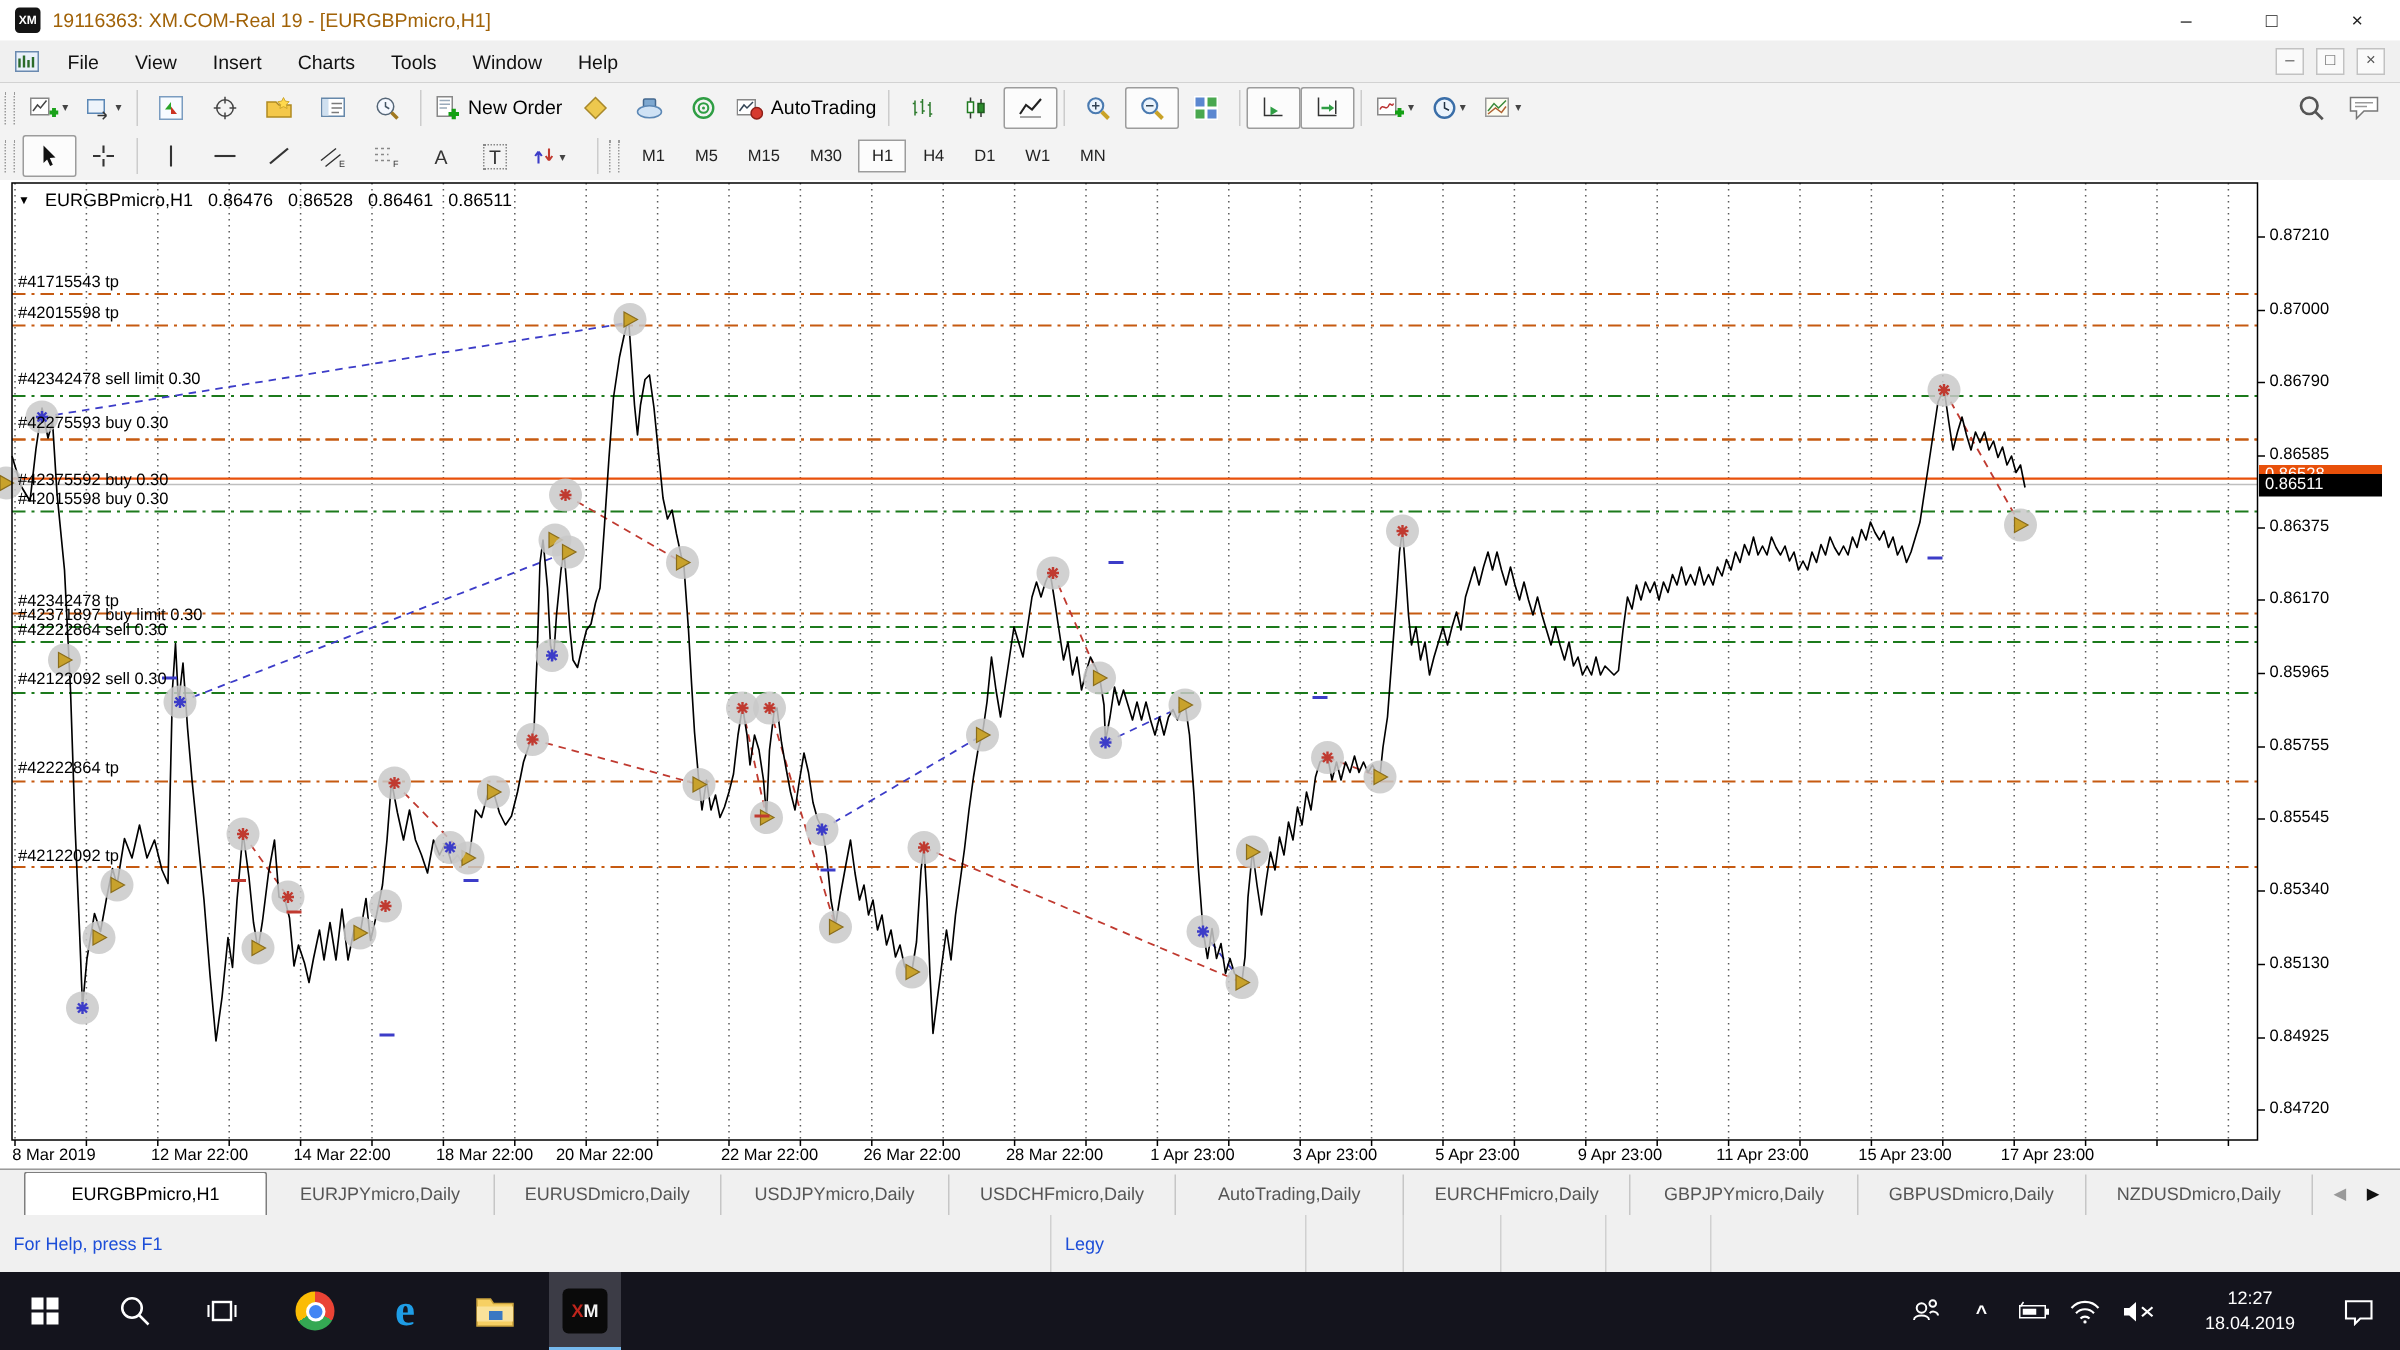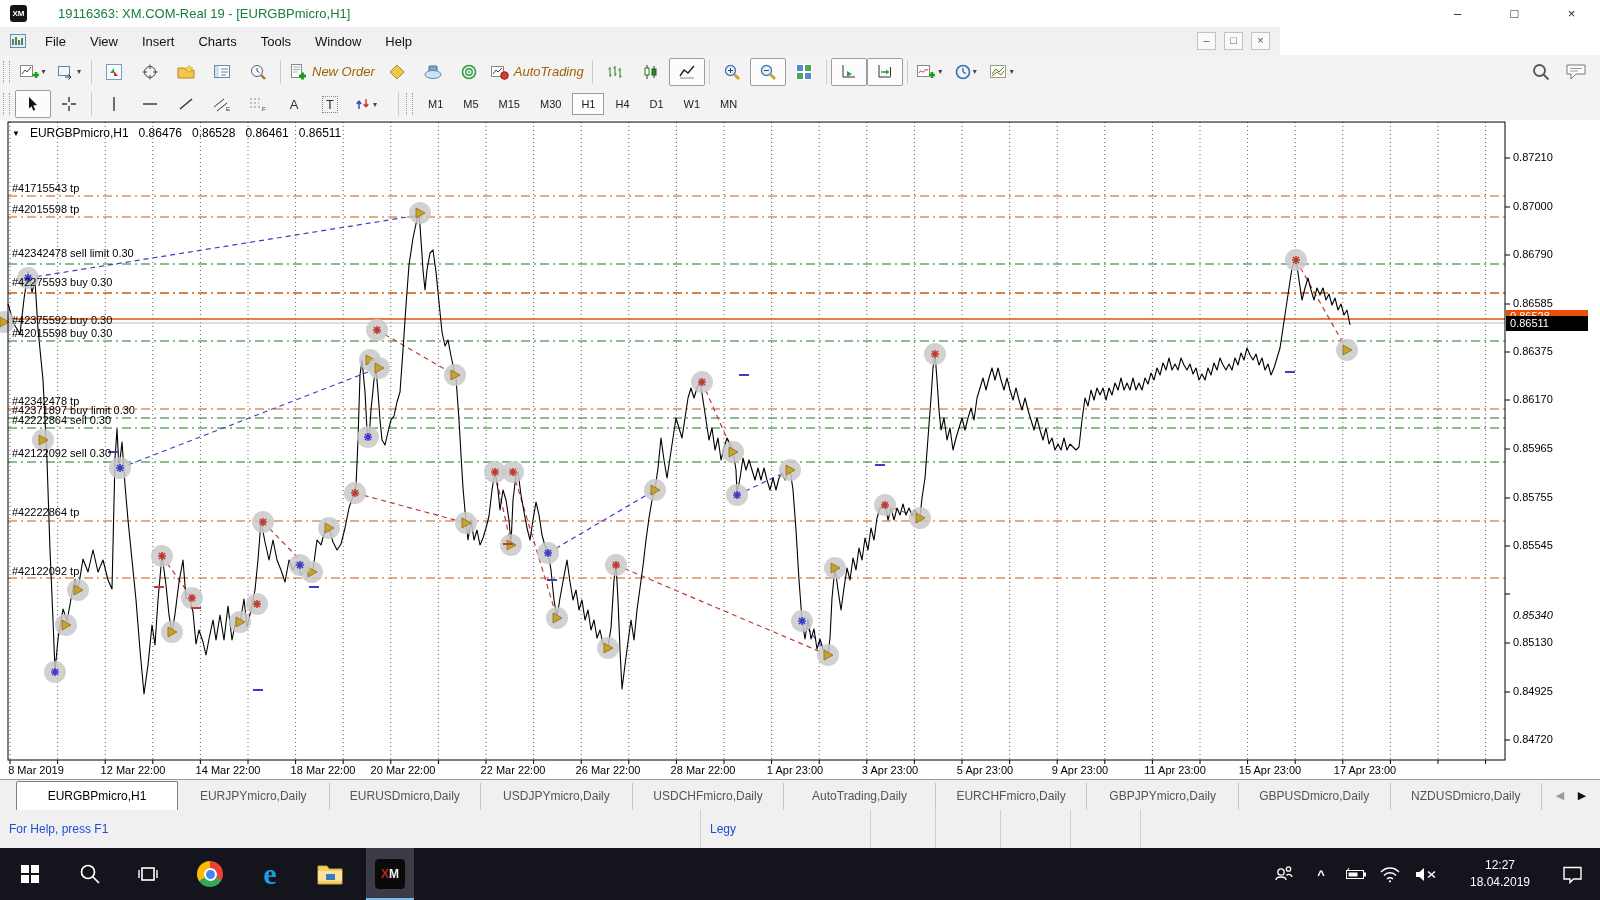"19116363: XM.COM-Real 19 -" .title-text { color: #15803d -> #a16207; margin-left: 23px -> none }
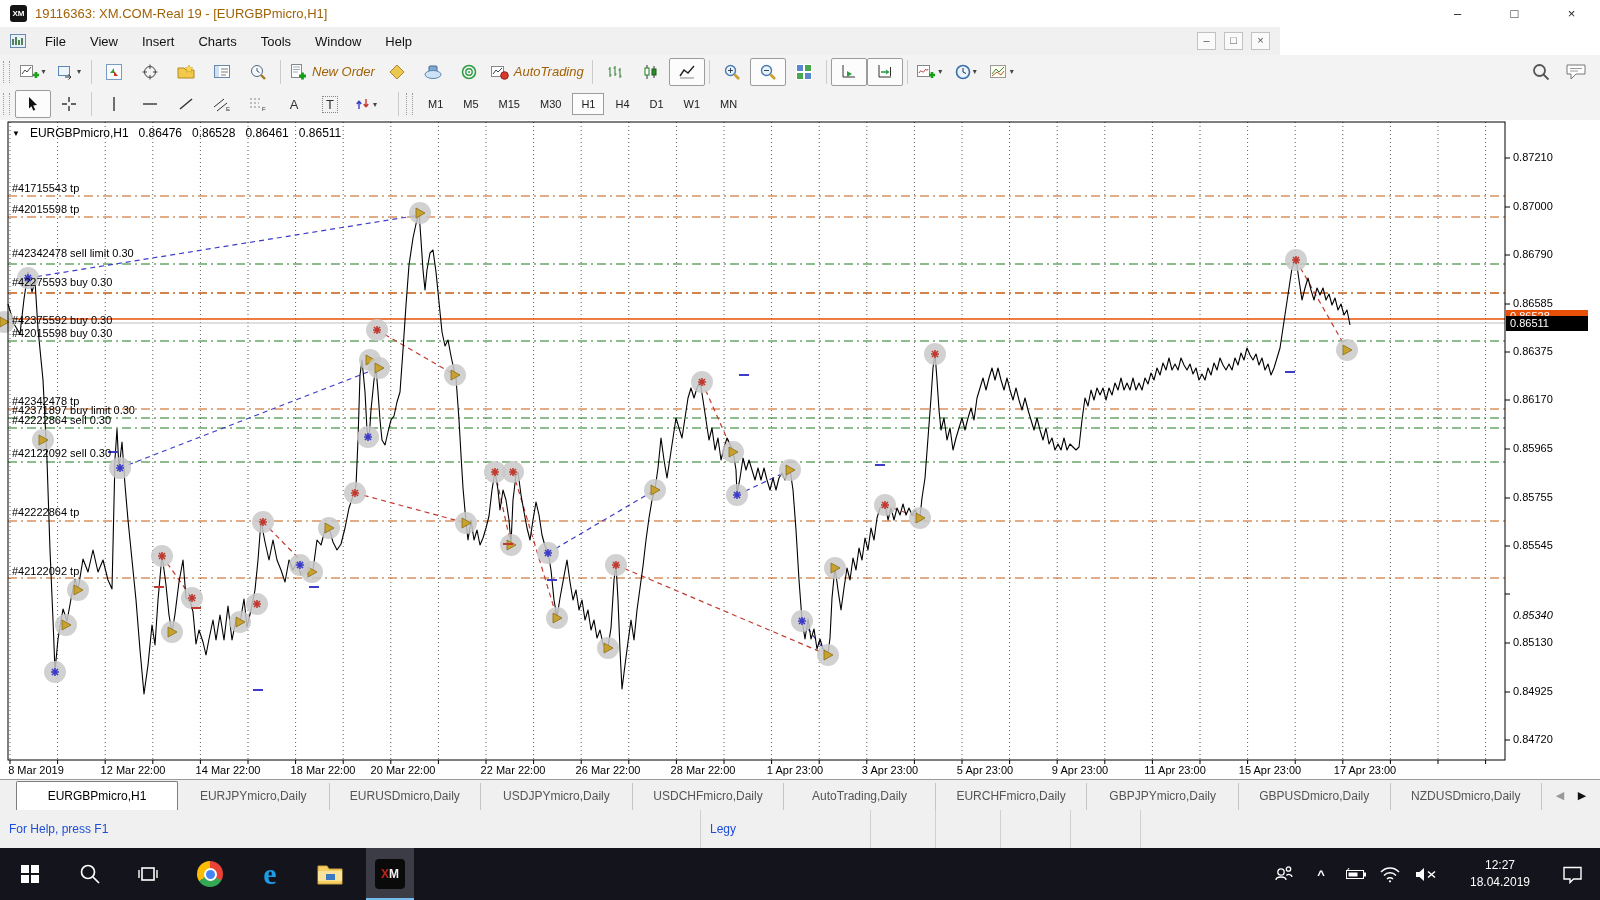"File" .menubar { width: 1280px -> 1600px }
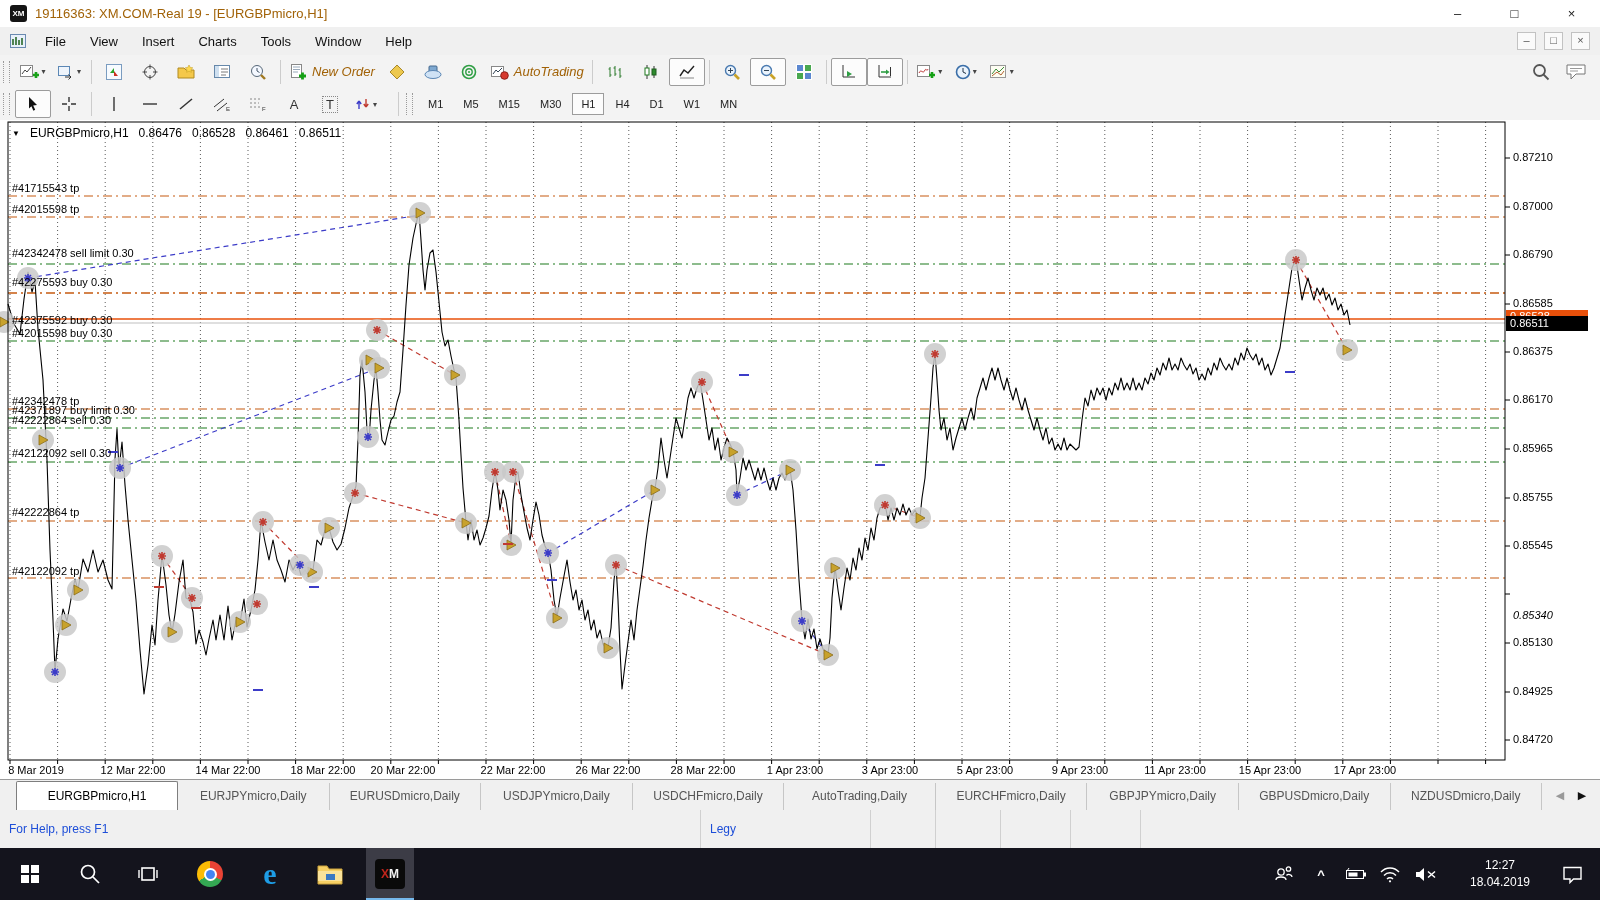"New Order" .tb-label { color: #a16207 -> #000000; font-style: italic -> none }
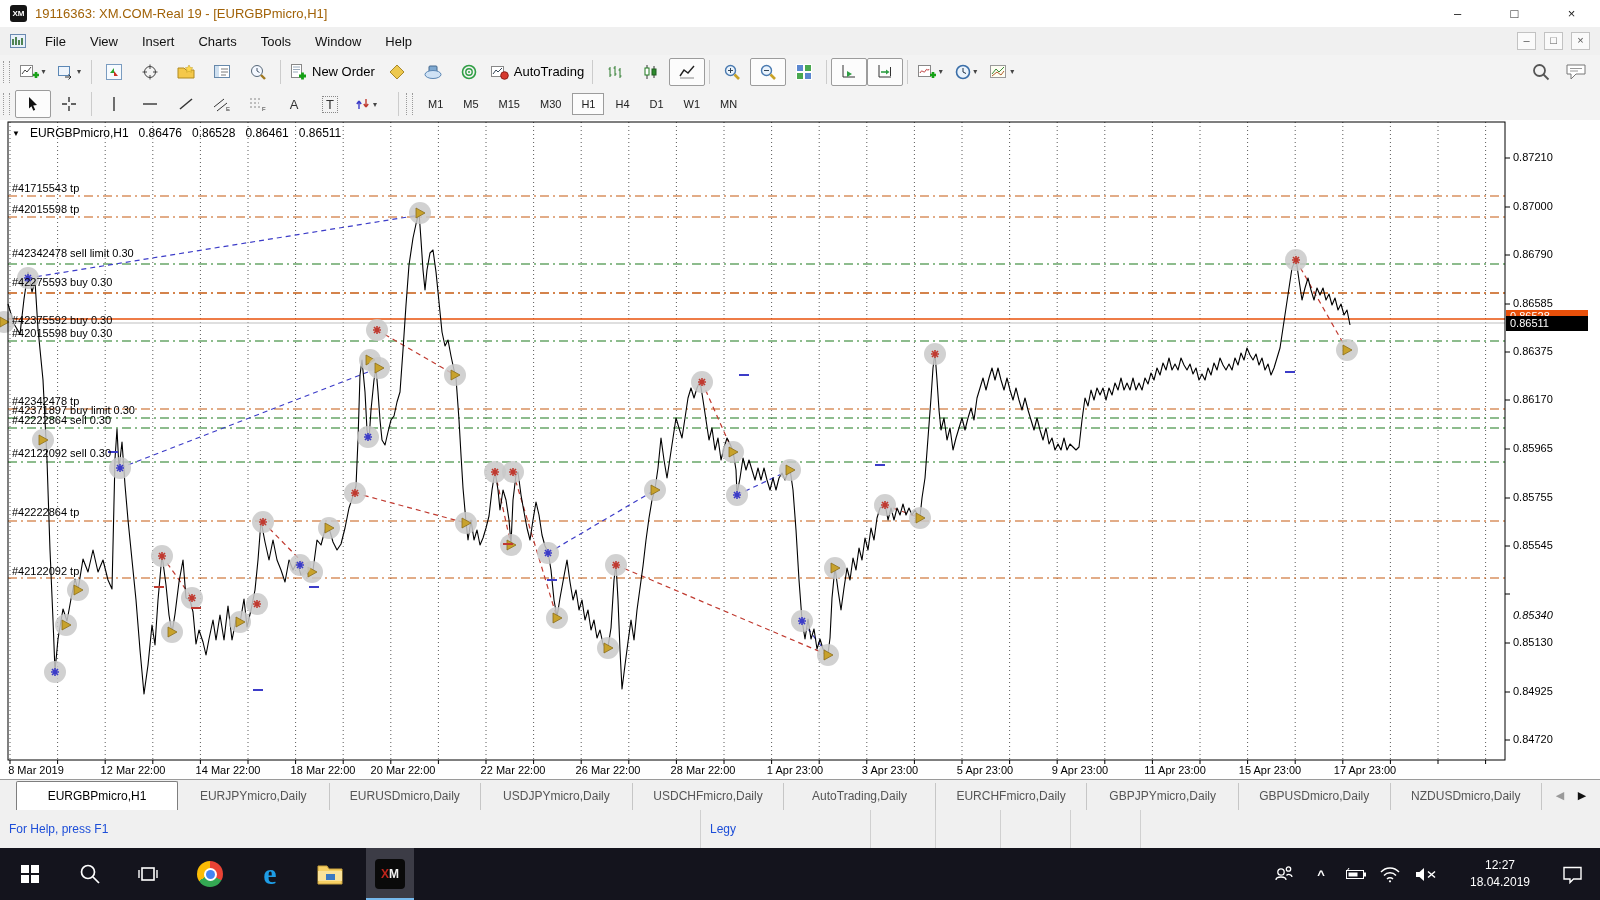"0.85340" span.price-label { font-style: italic -> none; top: 489px -> 467px }
